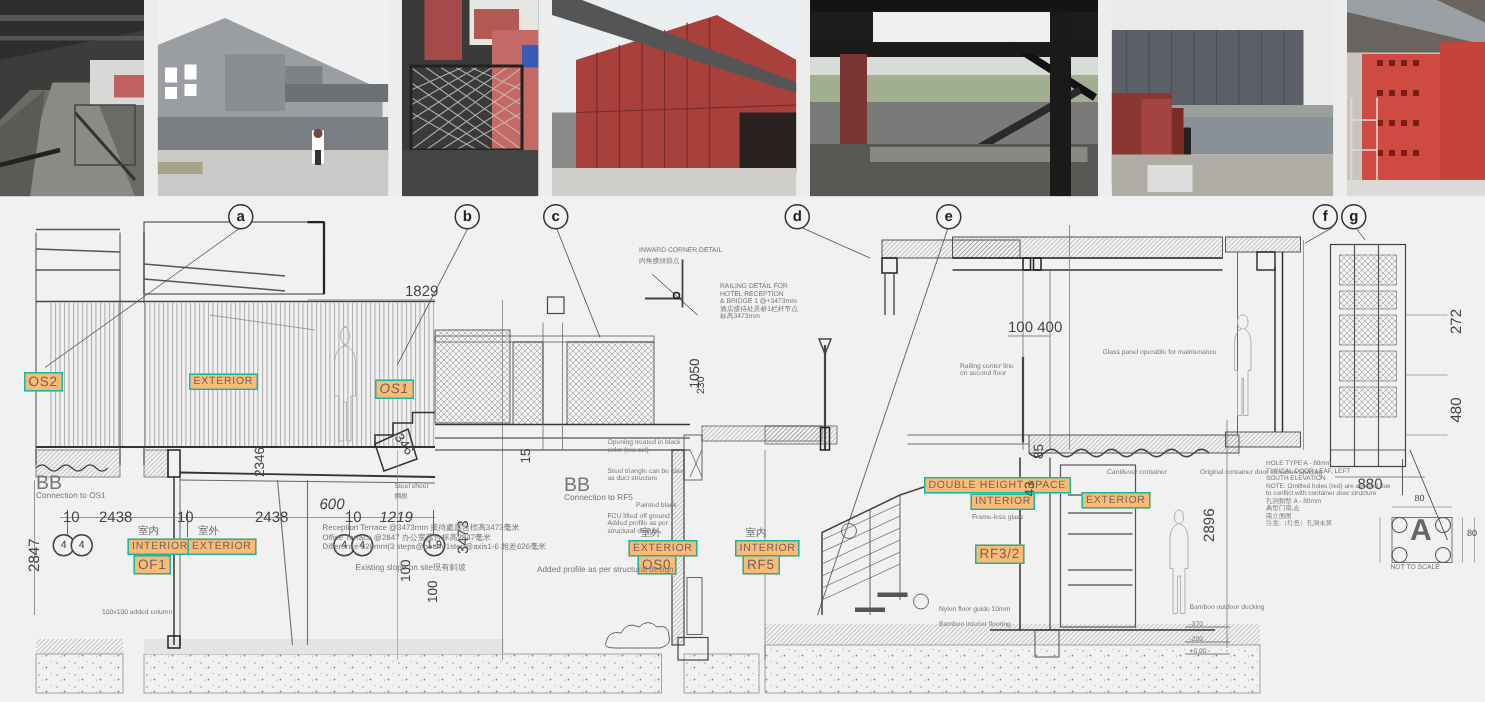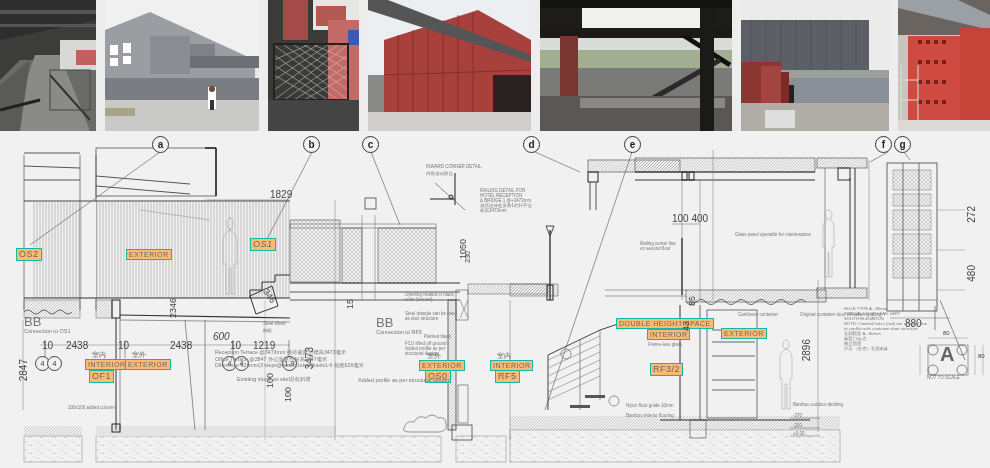"OS1" div.tag { top: 107px -> 122px }
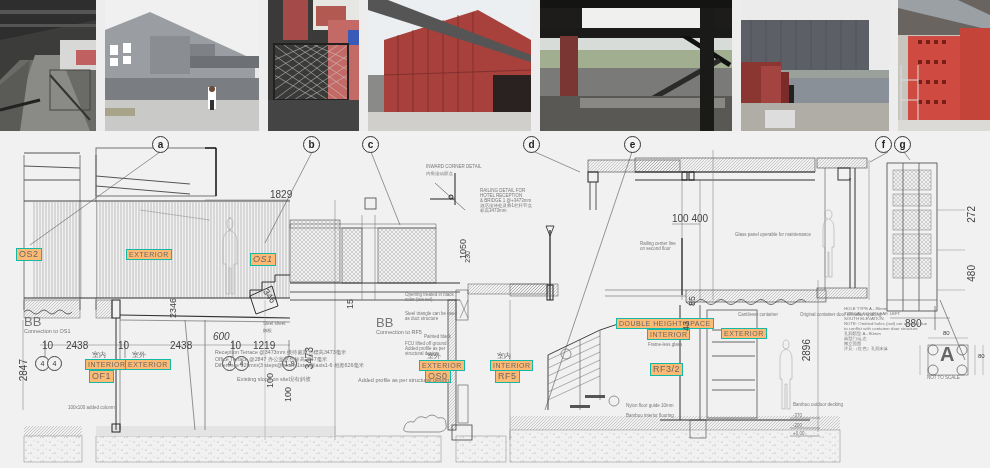"1219" div.dim { font-style: none -> italic }
